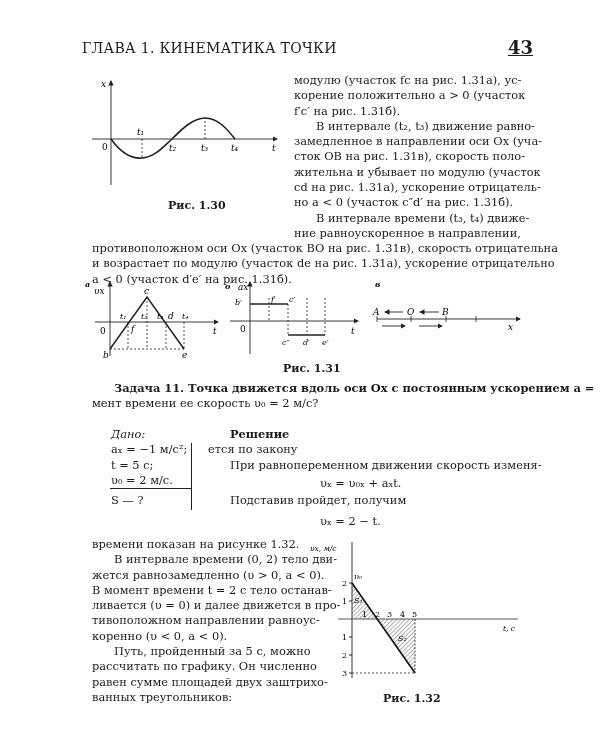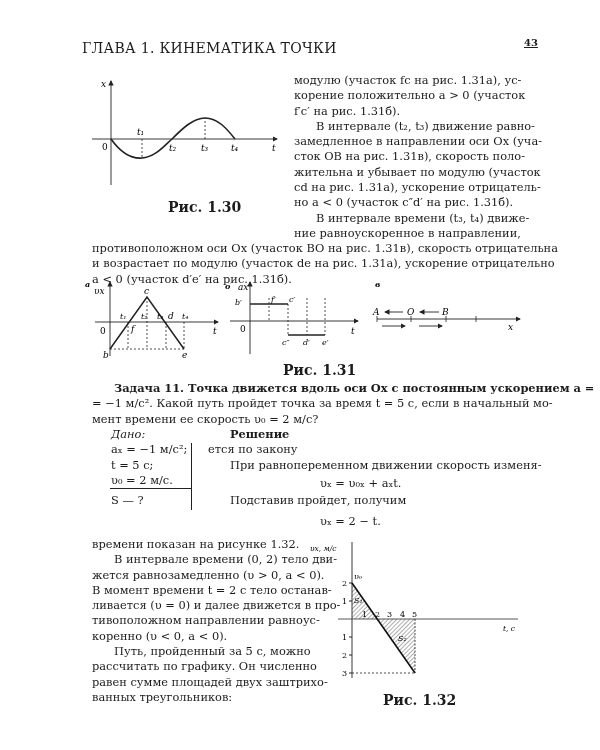"43" .pagenum { font-size: 10px -> 18px; left: 524px -> 508px }
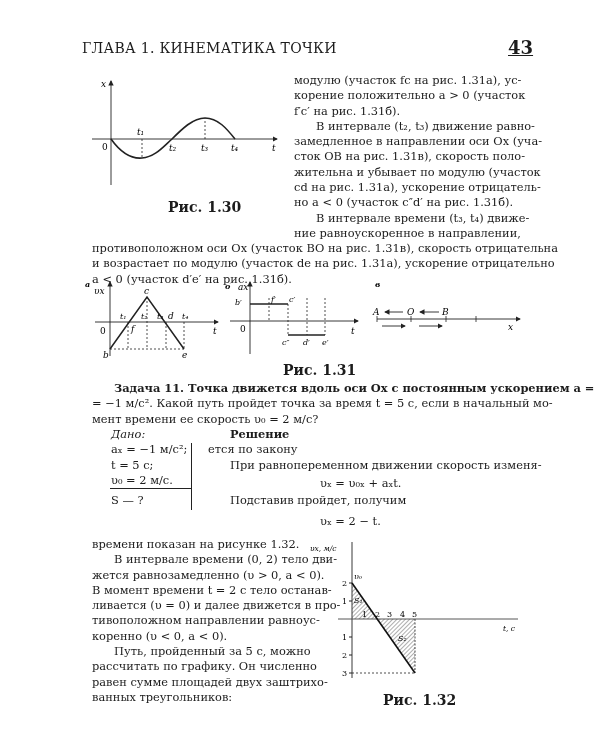"Рис. 1.30" .caption { font-size: 14px -> 11px }
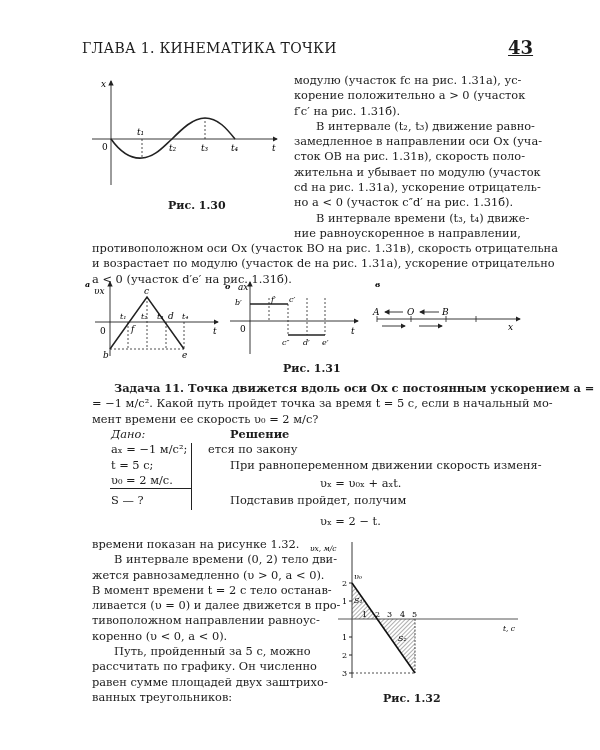"= −1 м/с². Какой путь" span.line { html: <span>= −1 м/с². Какой путь пройдет точка за время t = 5 с, если в начальный мо-</span> -> none }
